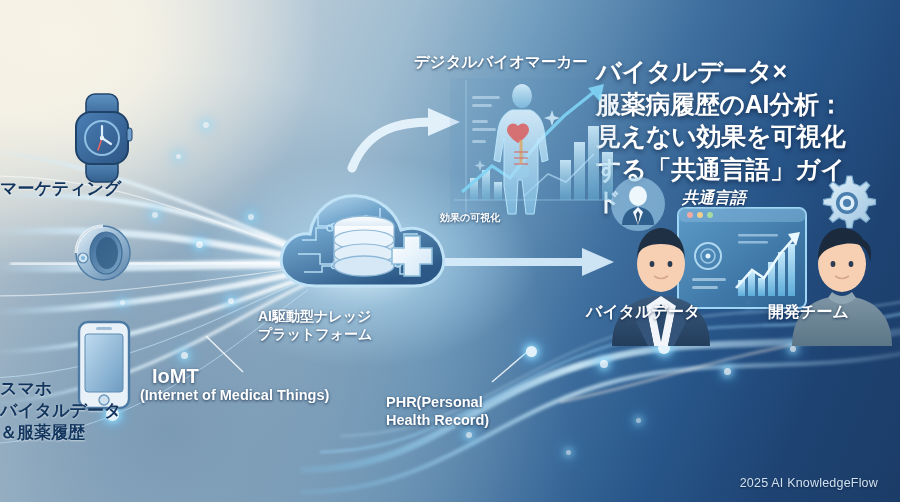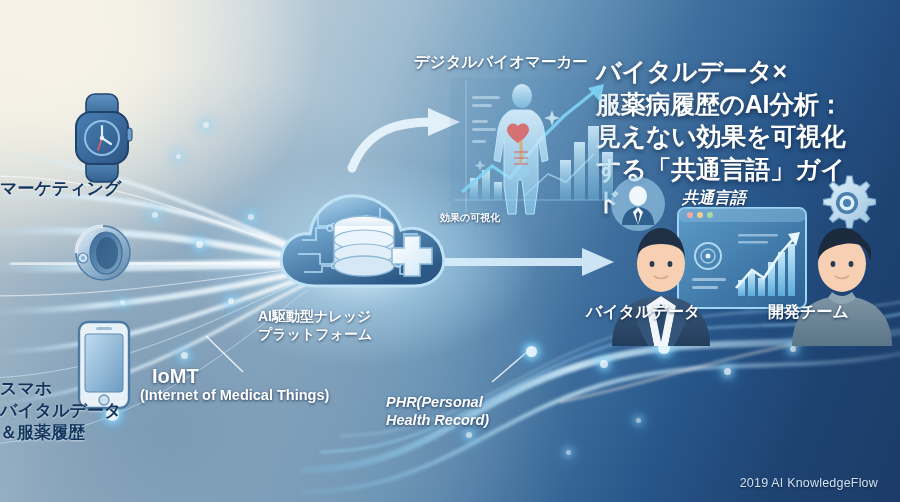"PHR(Personal" div.lbl { font-style: italic -> none }
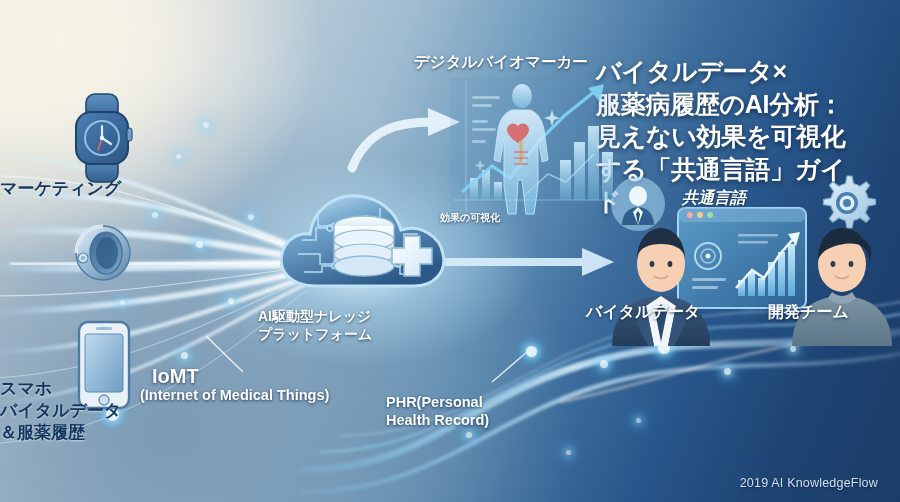"2019 AI KnowledgeFlow" div { text: 2019 -> 2025 }
